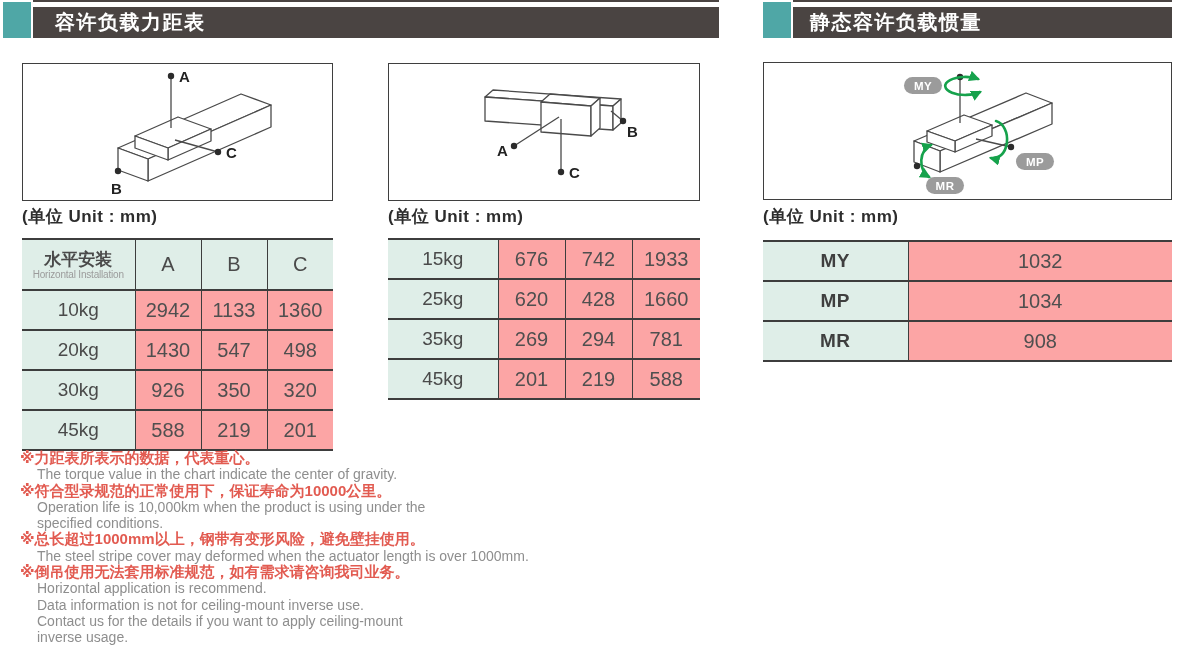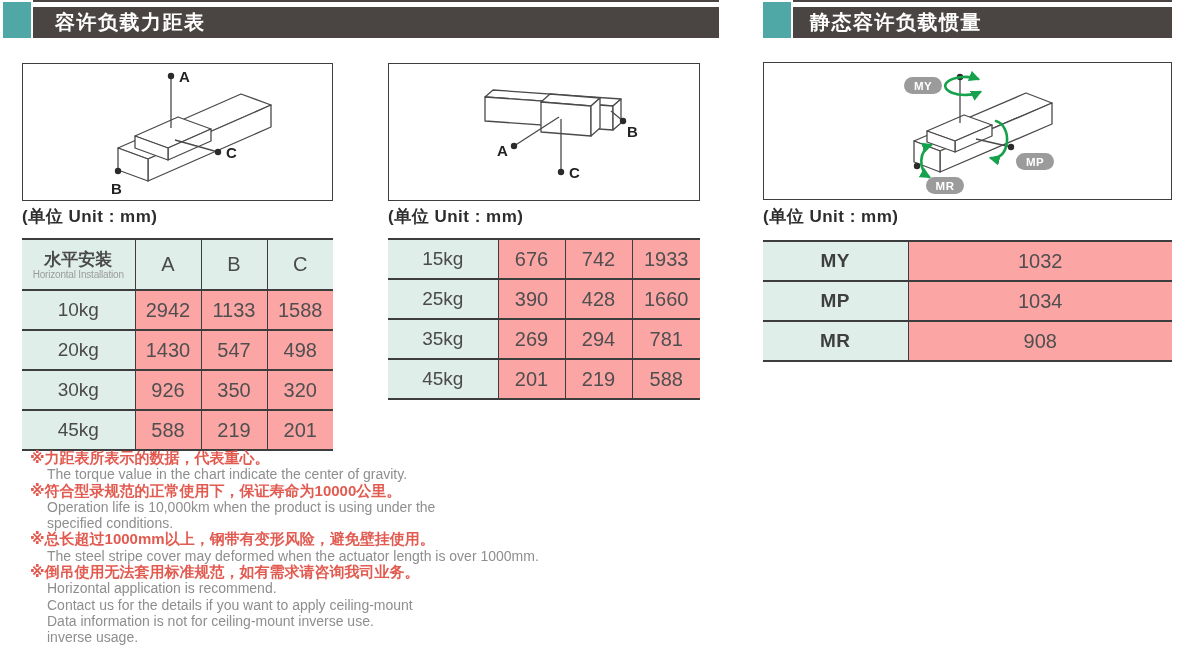"1588" td.val { text: 1588 -> 1360 }
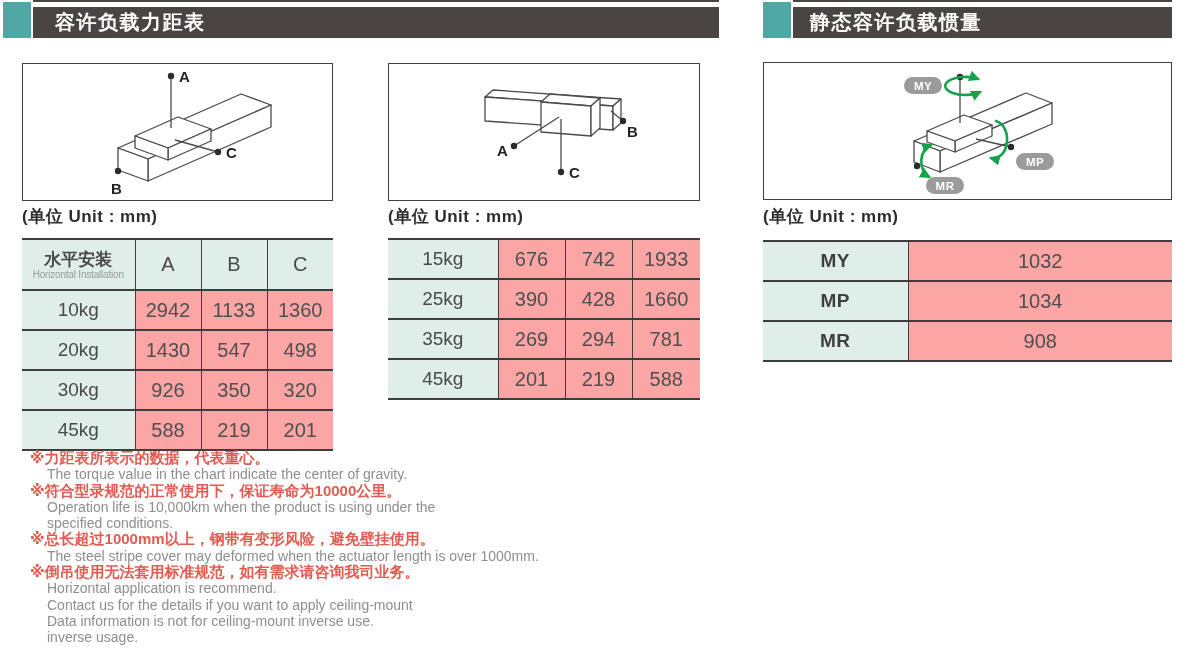"390" td.val { text: 390 -> 620 }
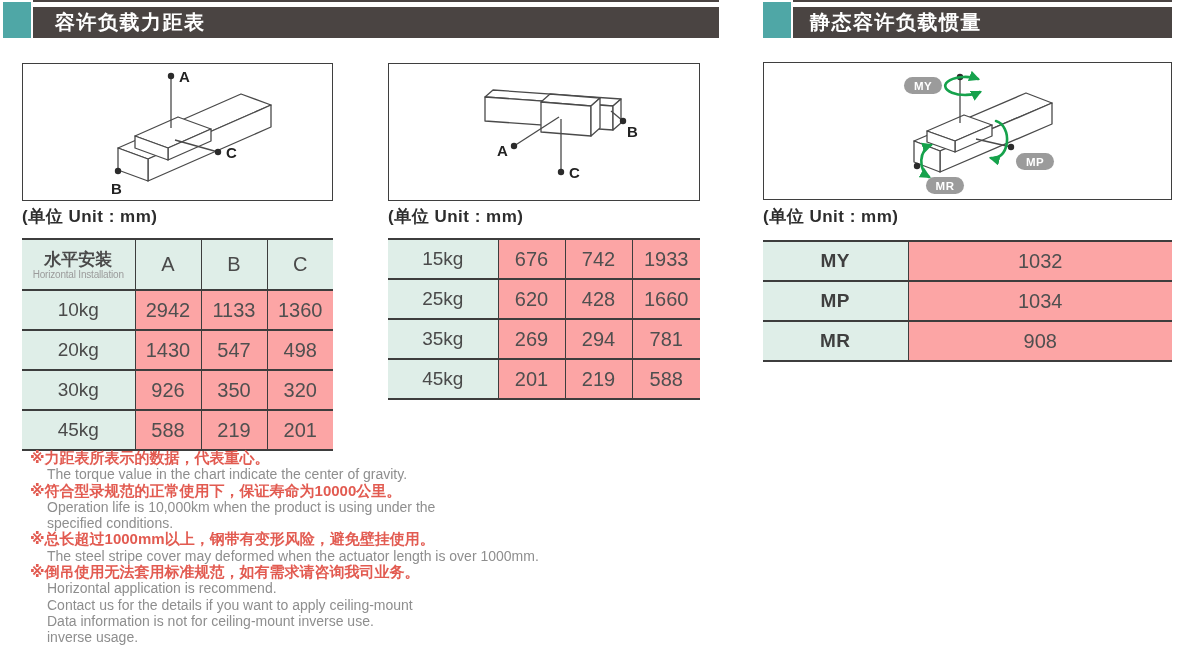"※力距表所表示的数据，代表重心。" .footnotes { margin-left: 10px -> none }
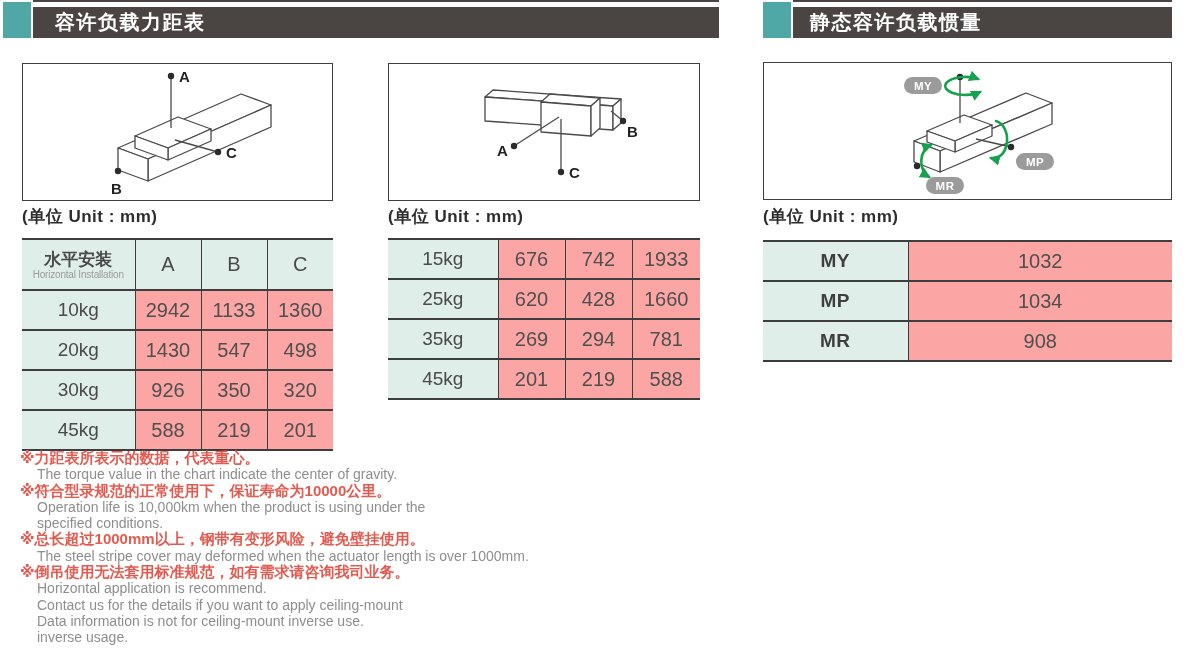"Contact us for the details" div.fn { order: before "Data information is not for" -> after "Data information is not for" }
